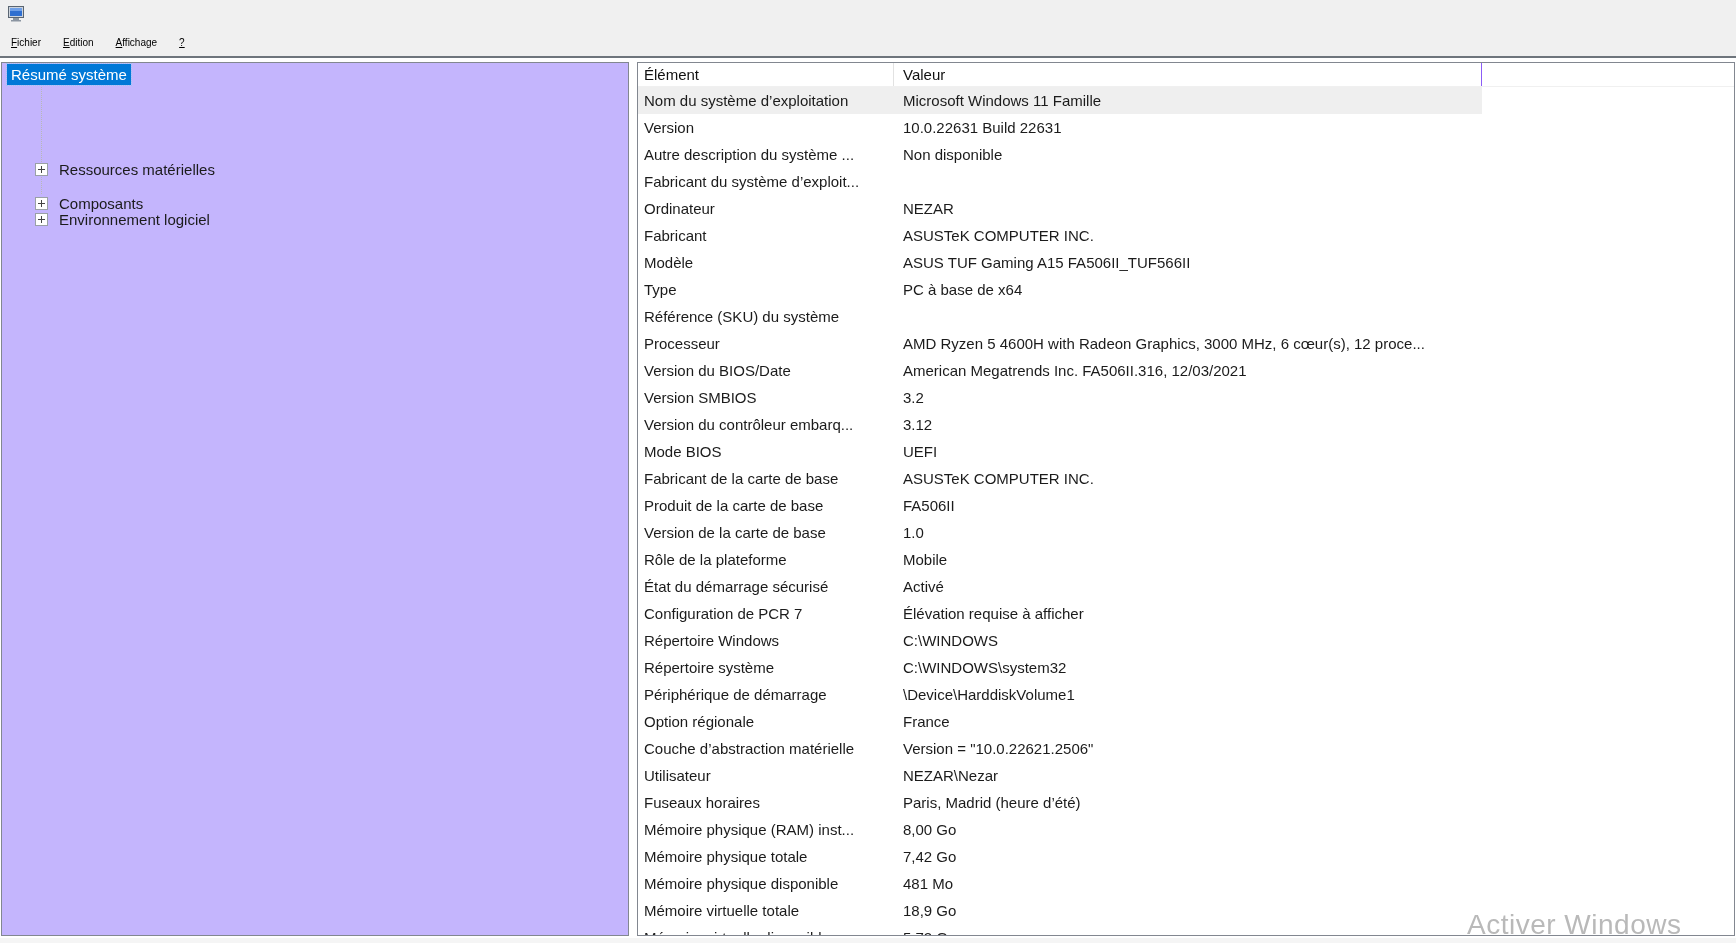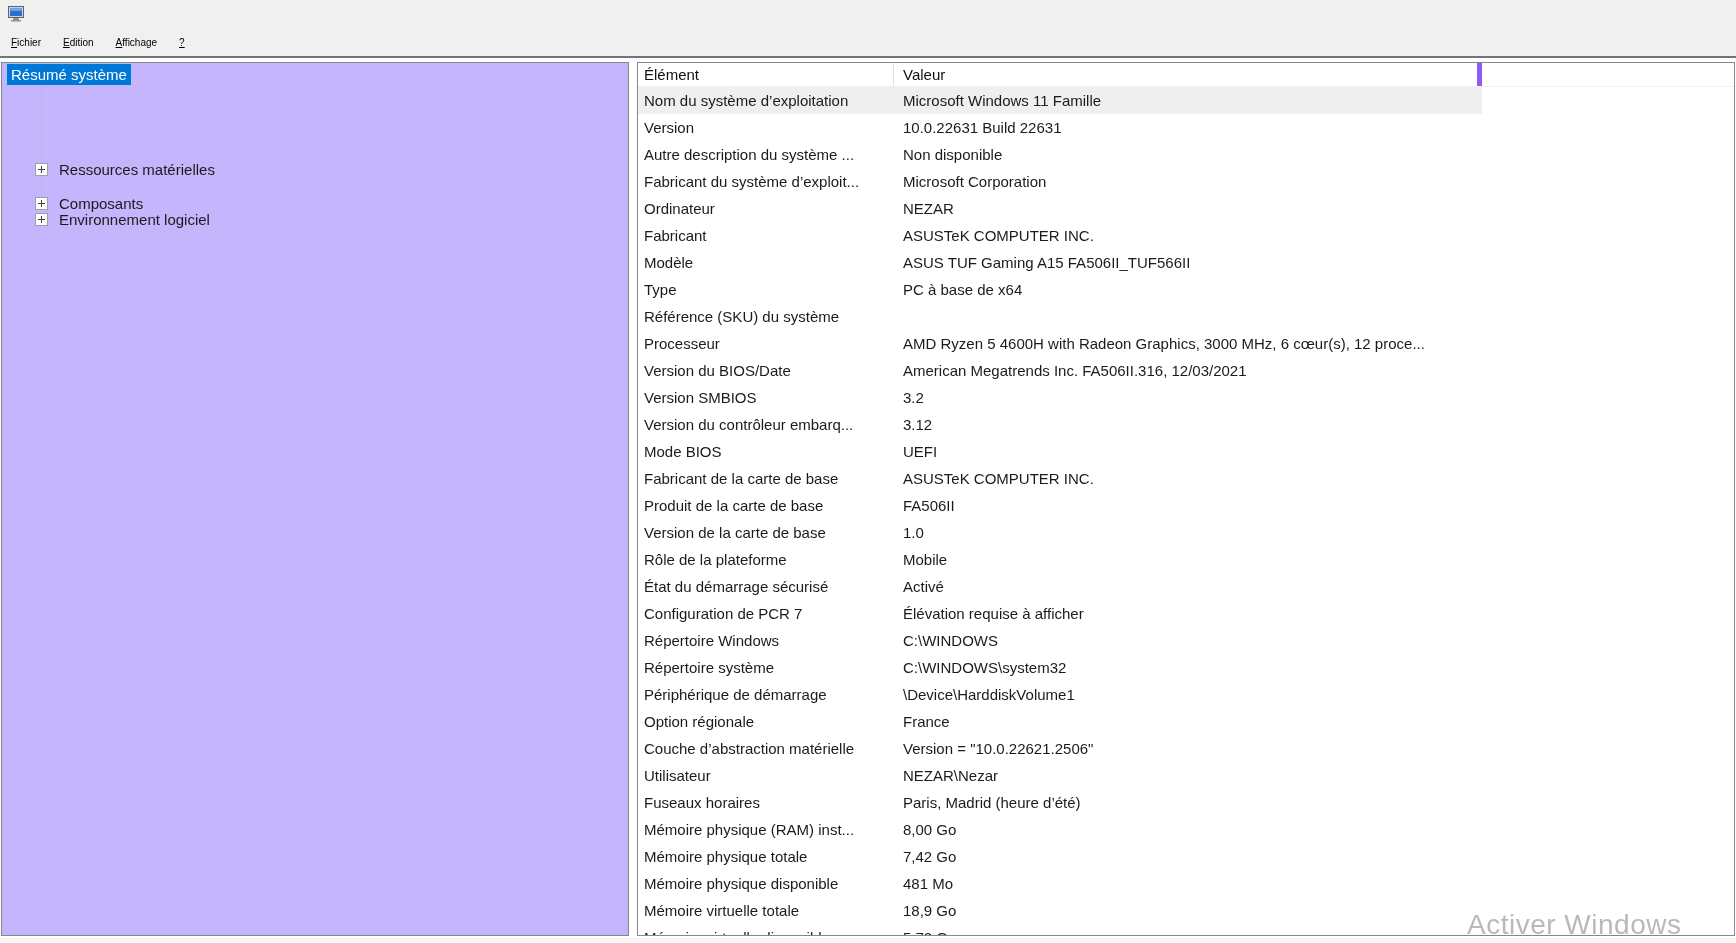"Valeur" .col-val { border-right: 5px solid #8b5cf6 -> 1px solid #8b5cf6 }
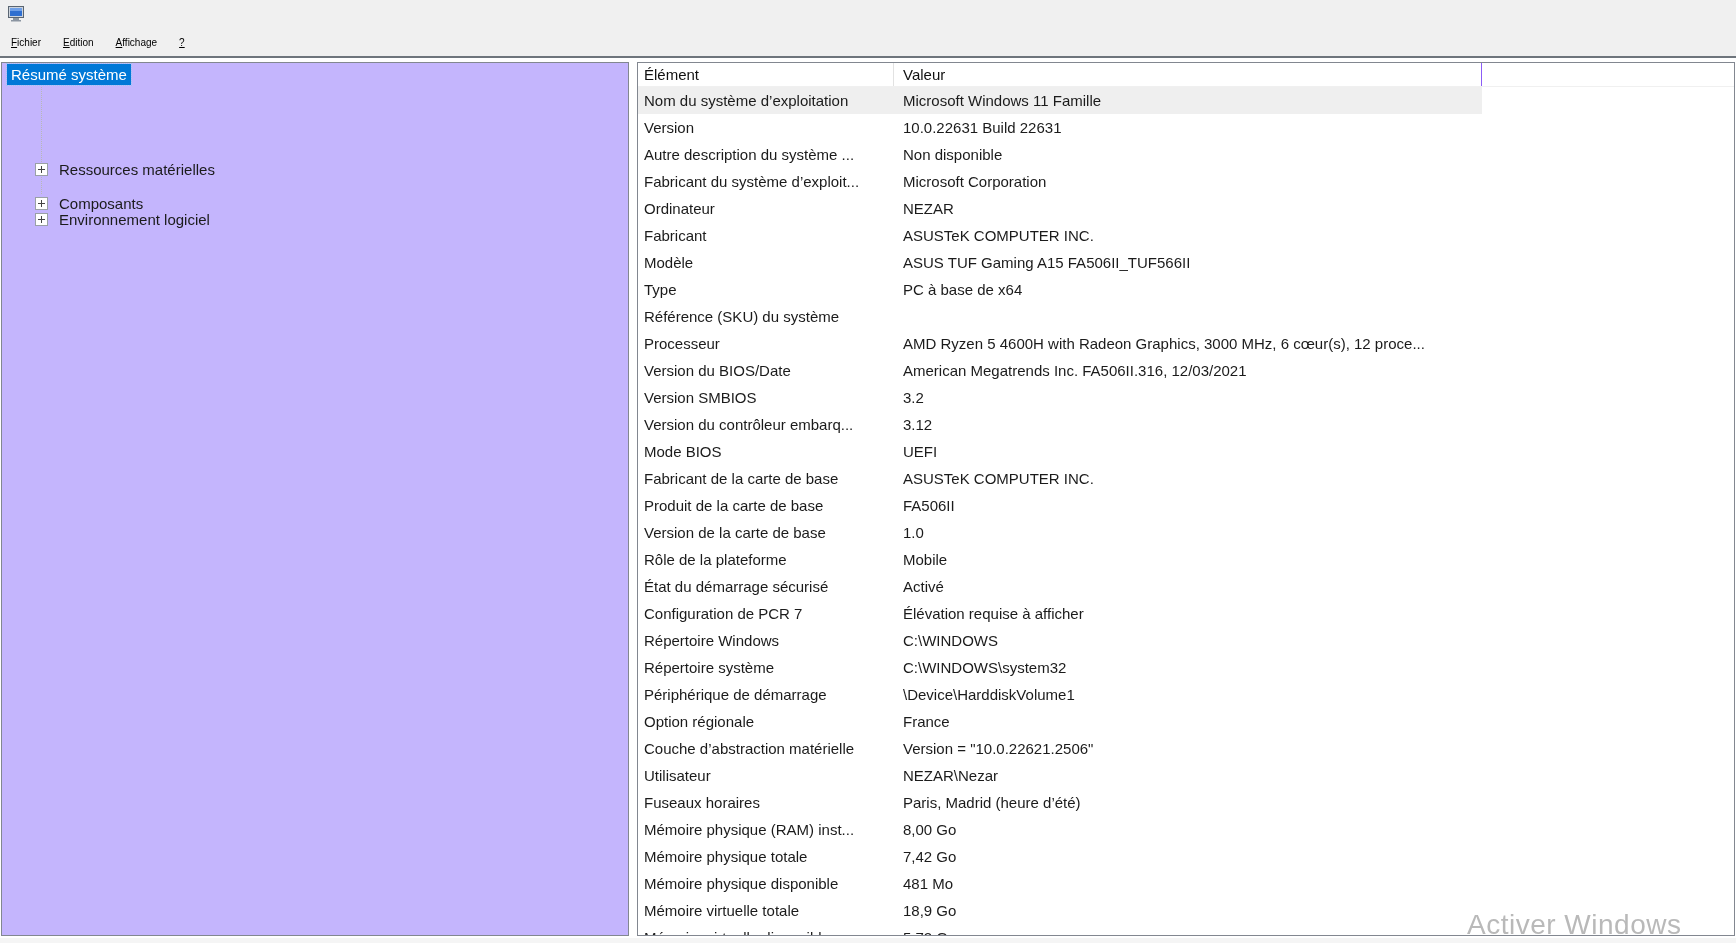"Microsoft Corporation" div.cell-val { html: <div>Microsoft Corporation</div> -> none }
